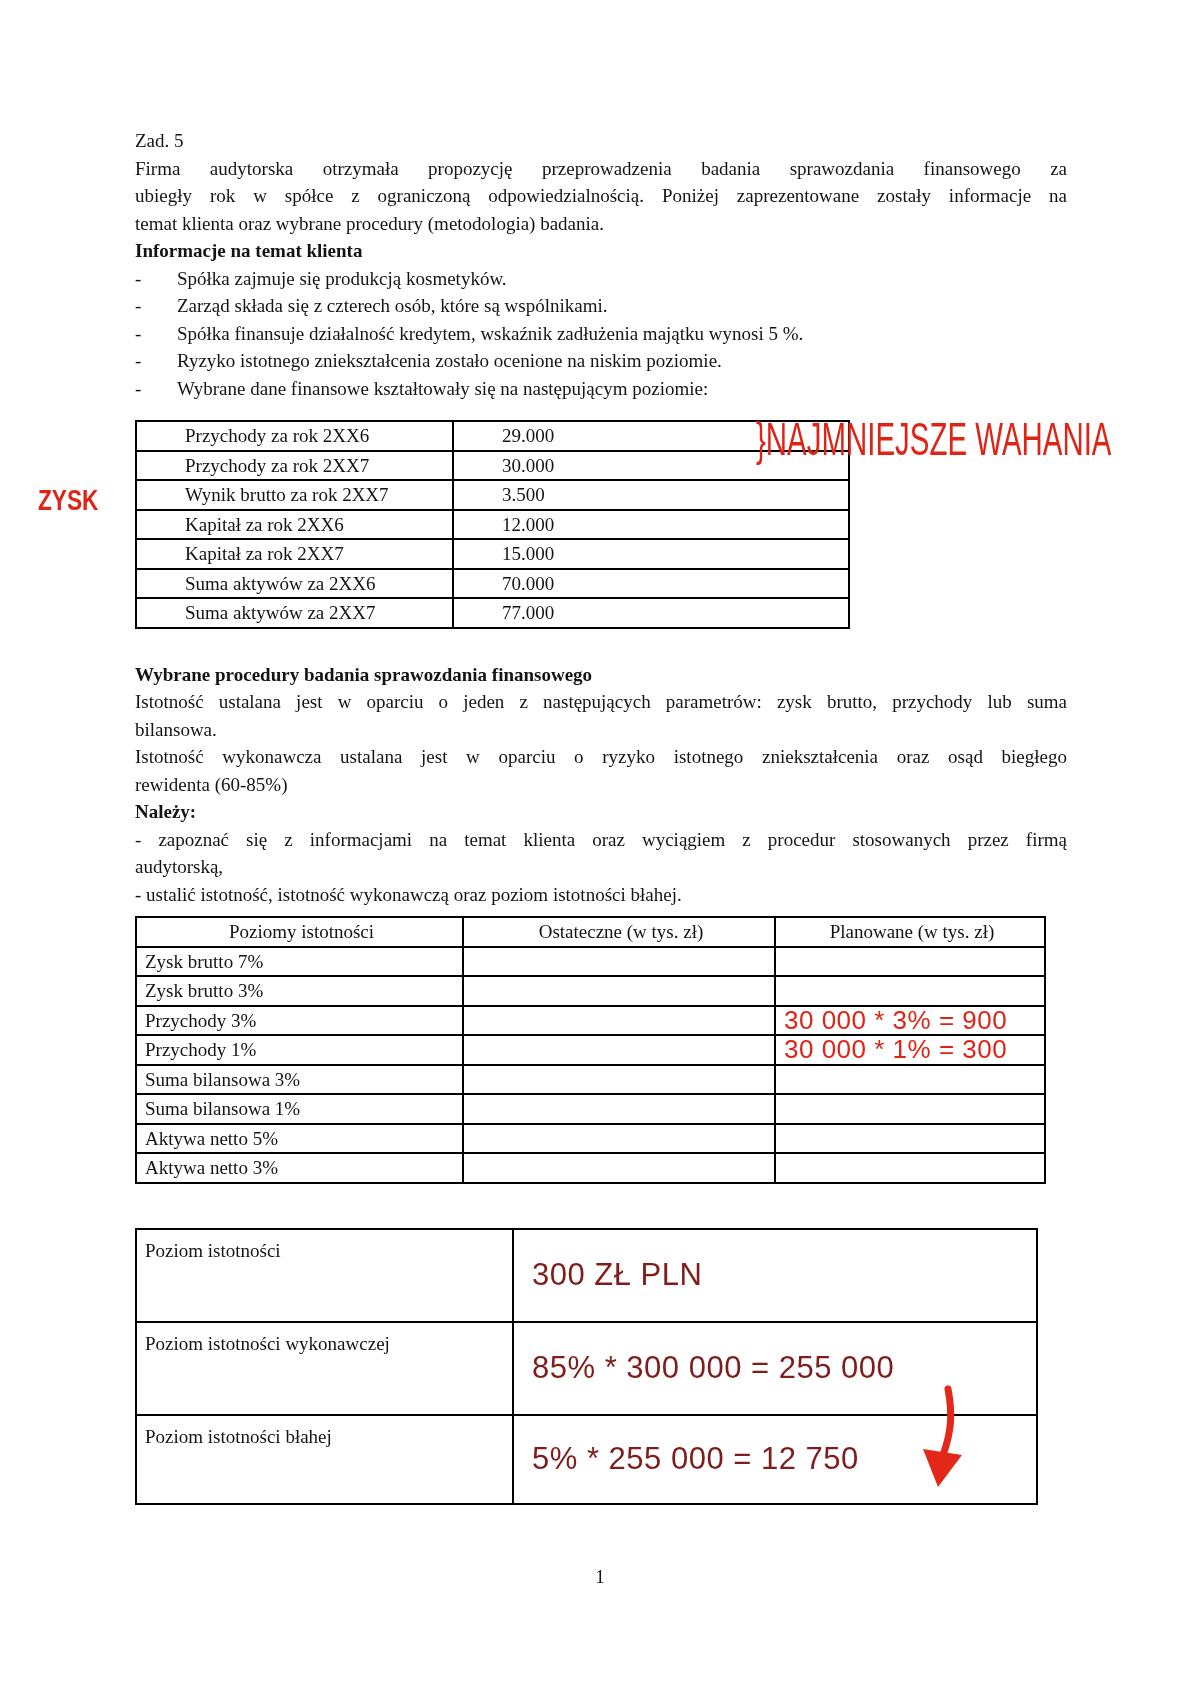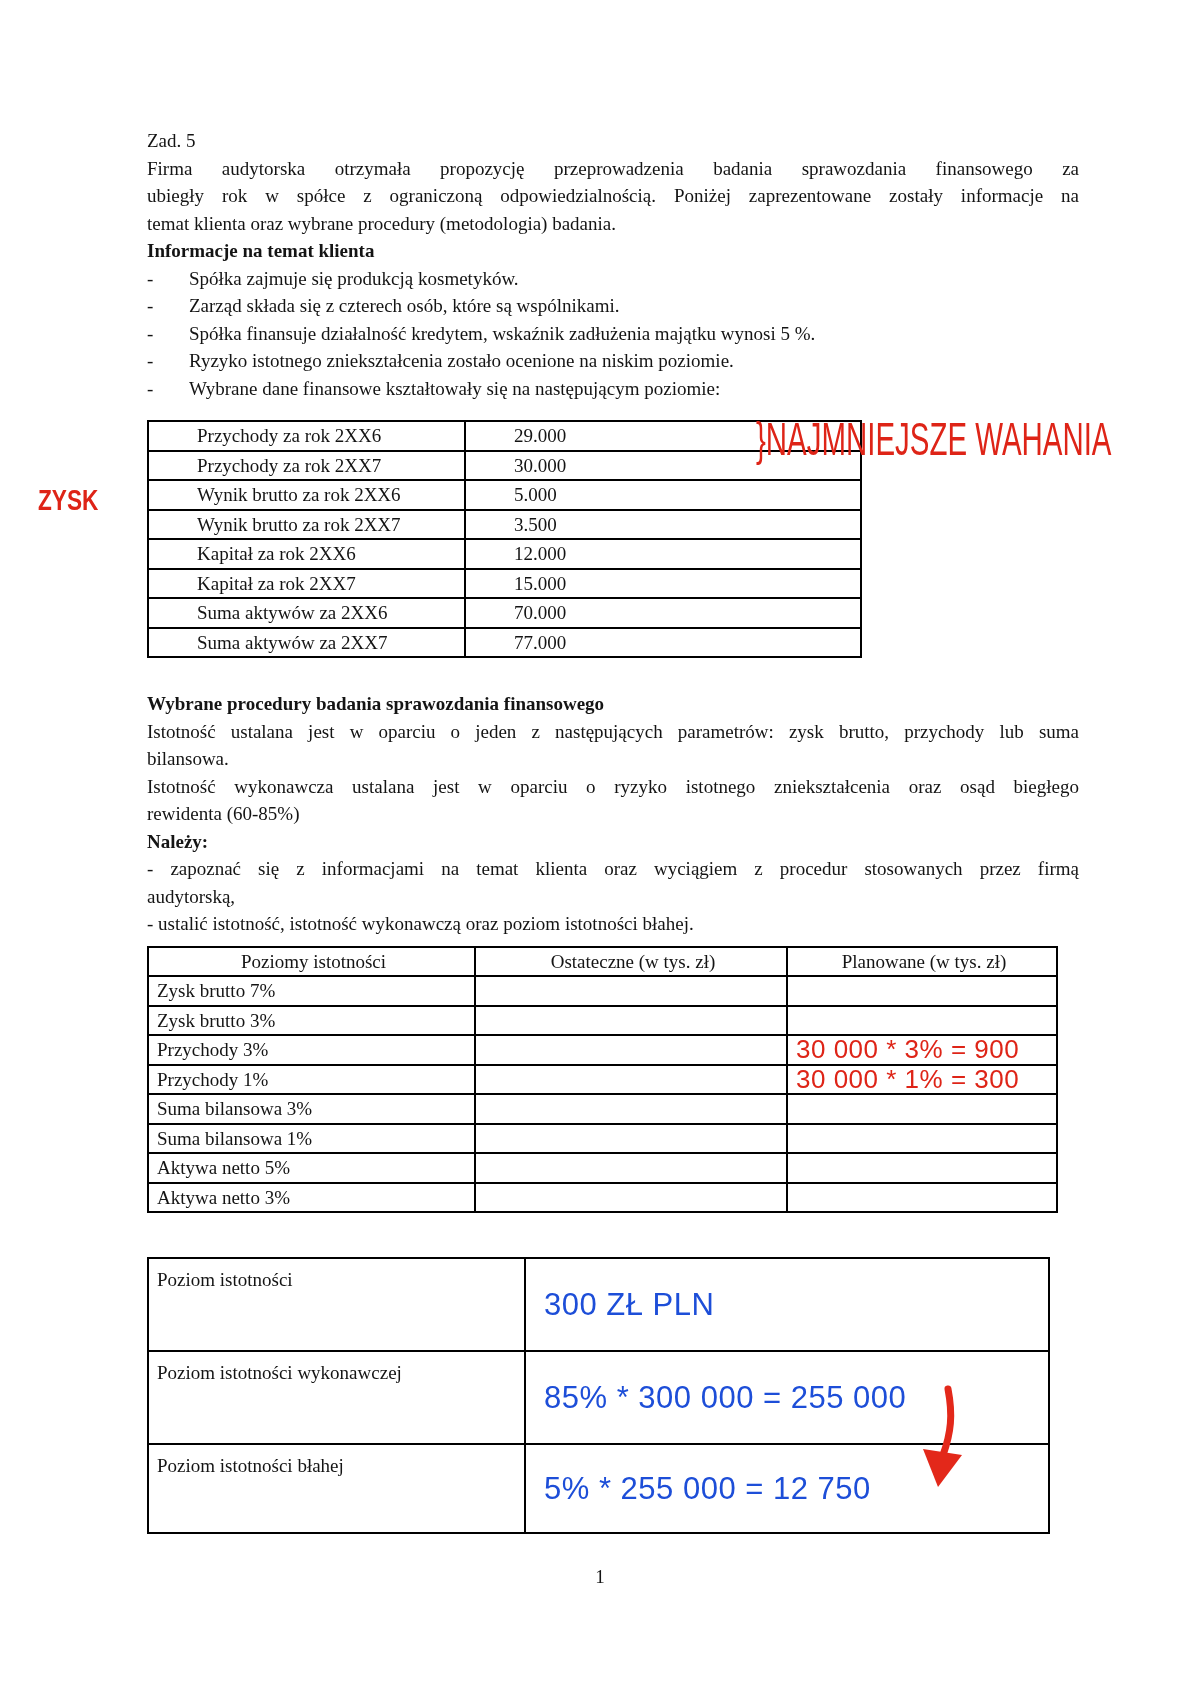"Zad. 5" .content { left: 147px -> 135px }
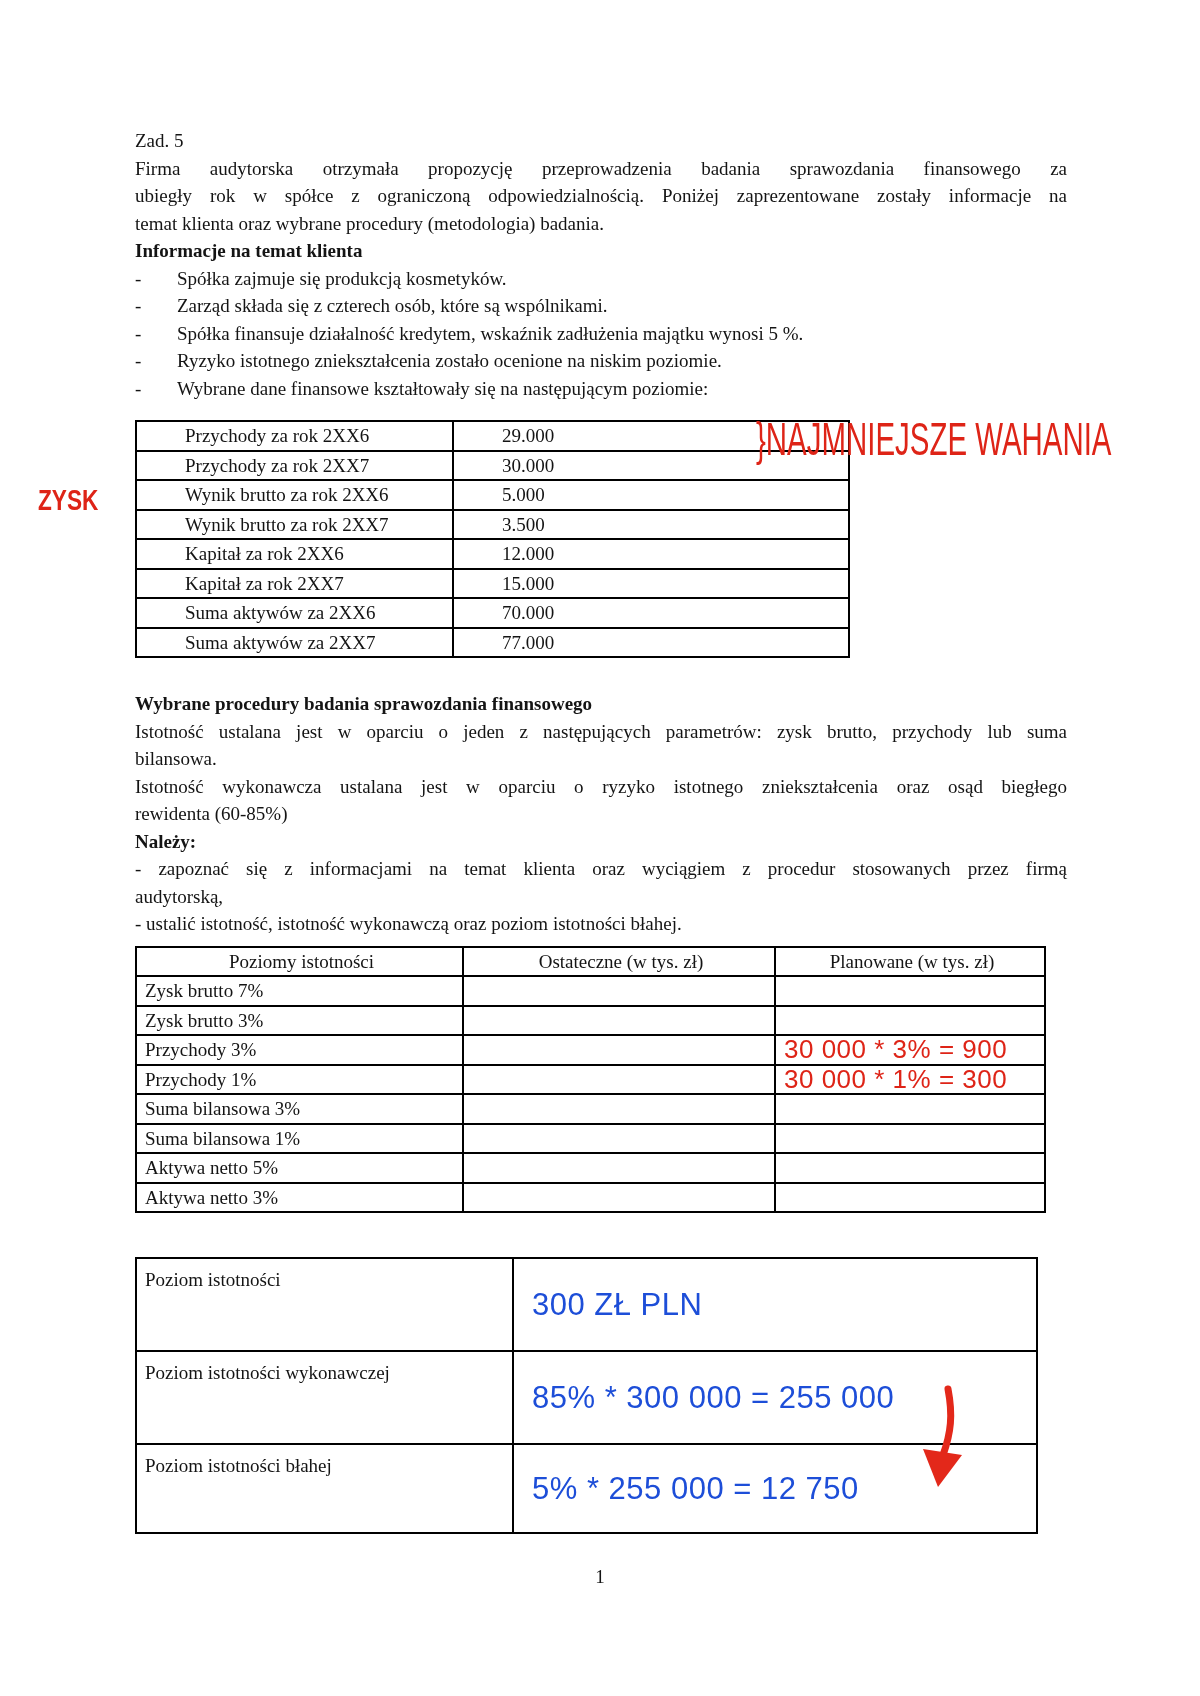"Wynik brutto za rok 2XX6" tr { html: <tr> <td>Wynik brutto za rok 2XX6</td> <td>5.000</td> </tr> -> none }
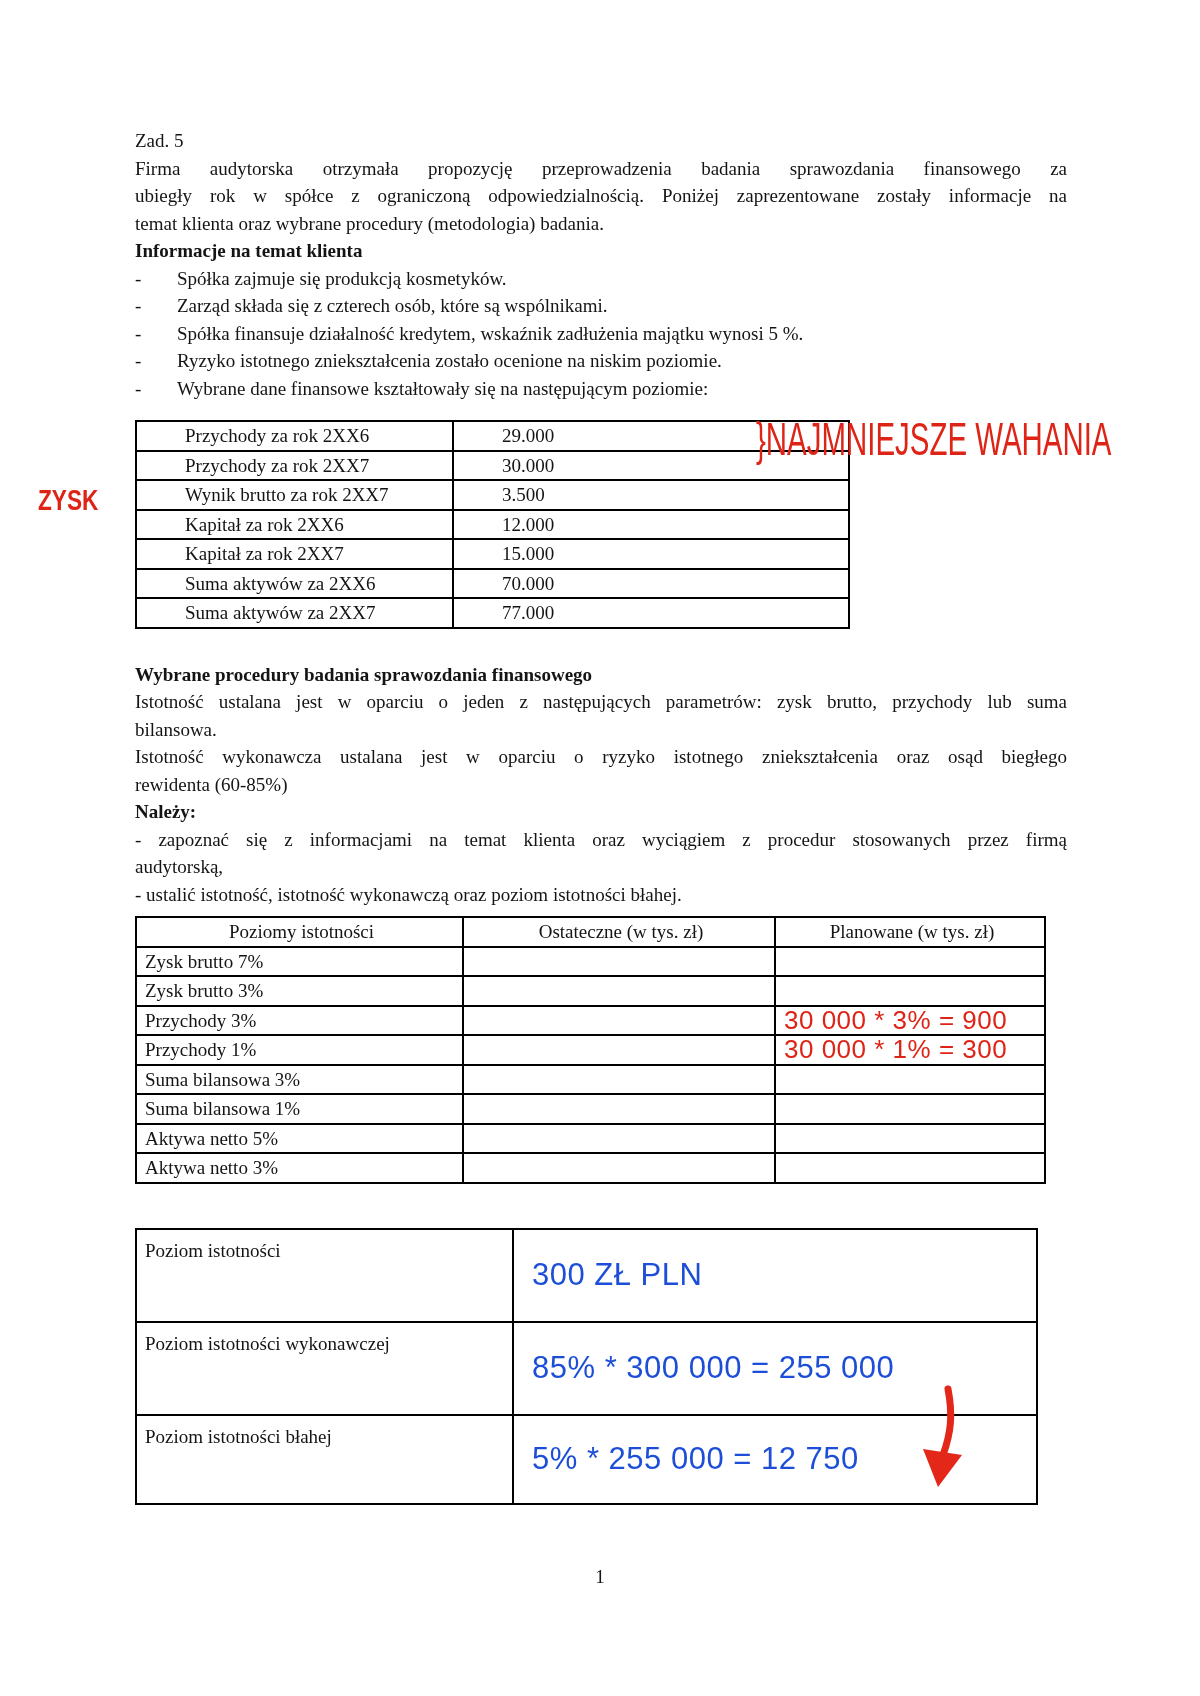"300 ZŁ PLN" .red-lg { color: #1d4ed8 -> #7f1d1d }
